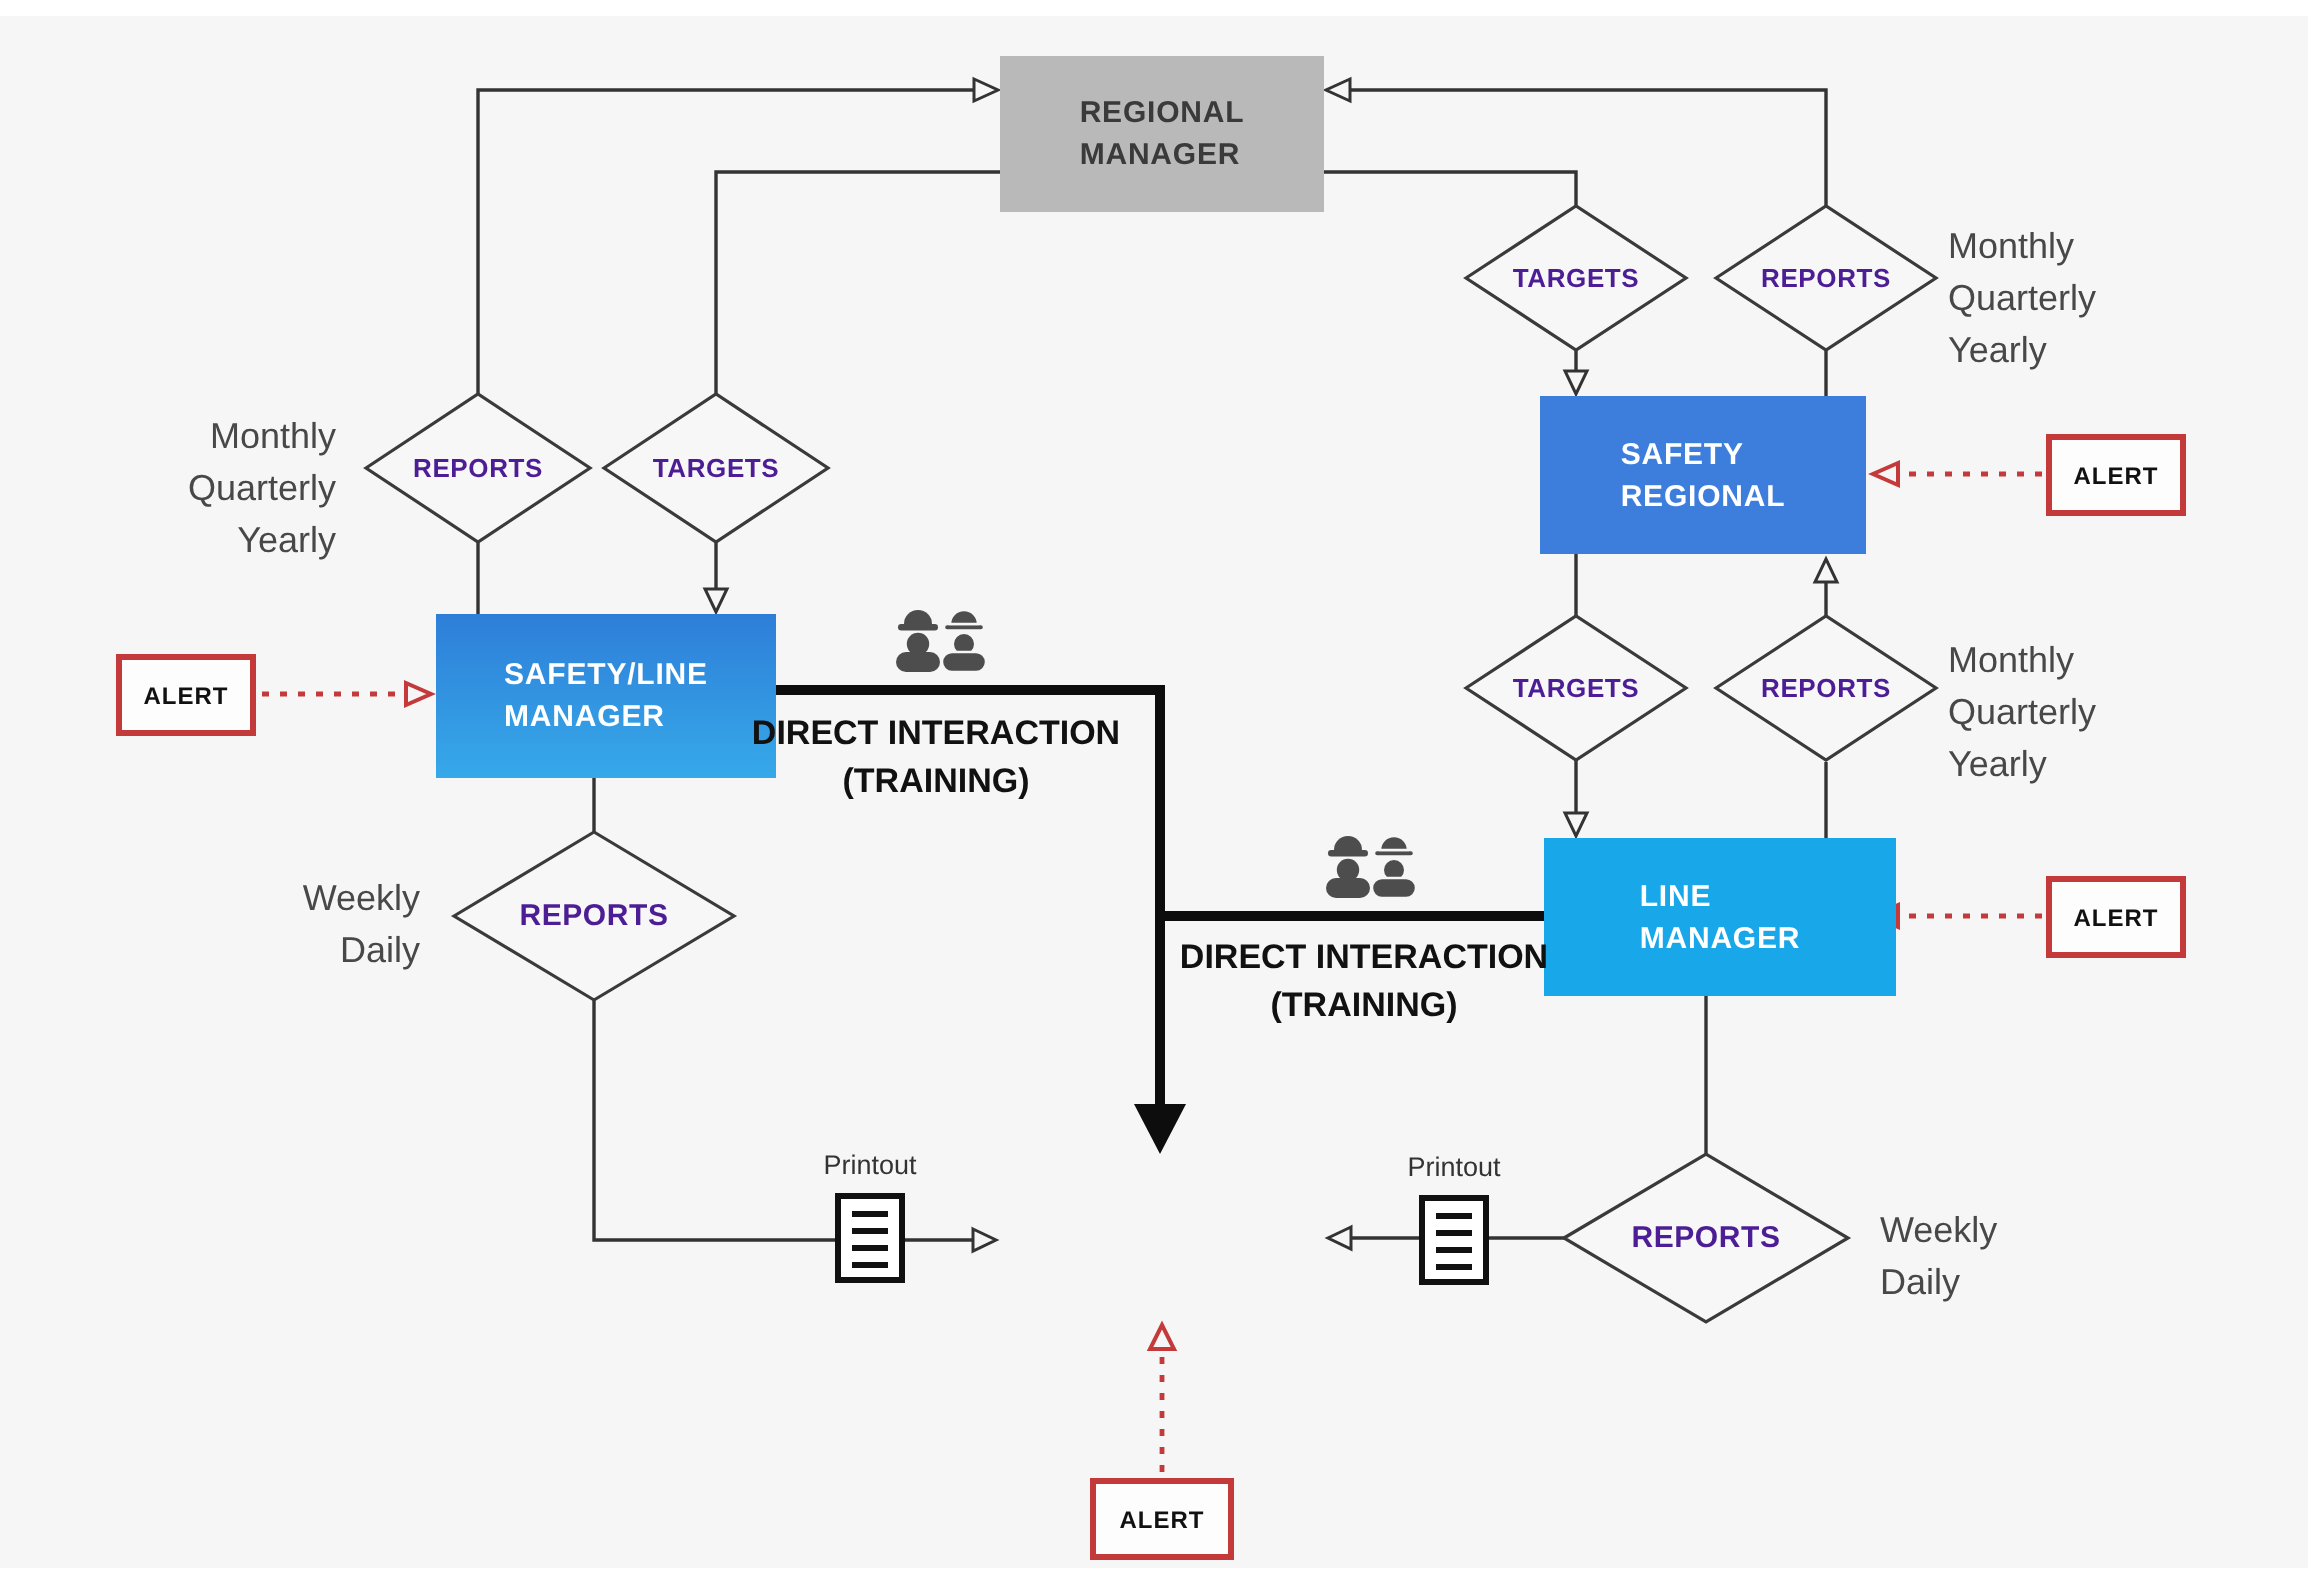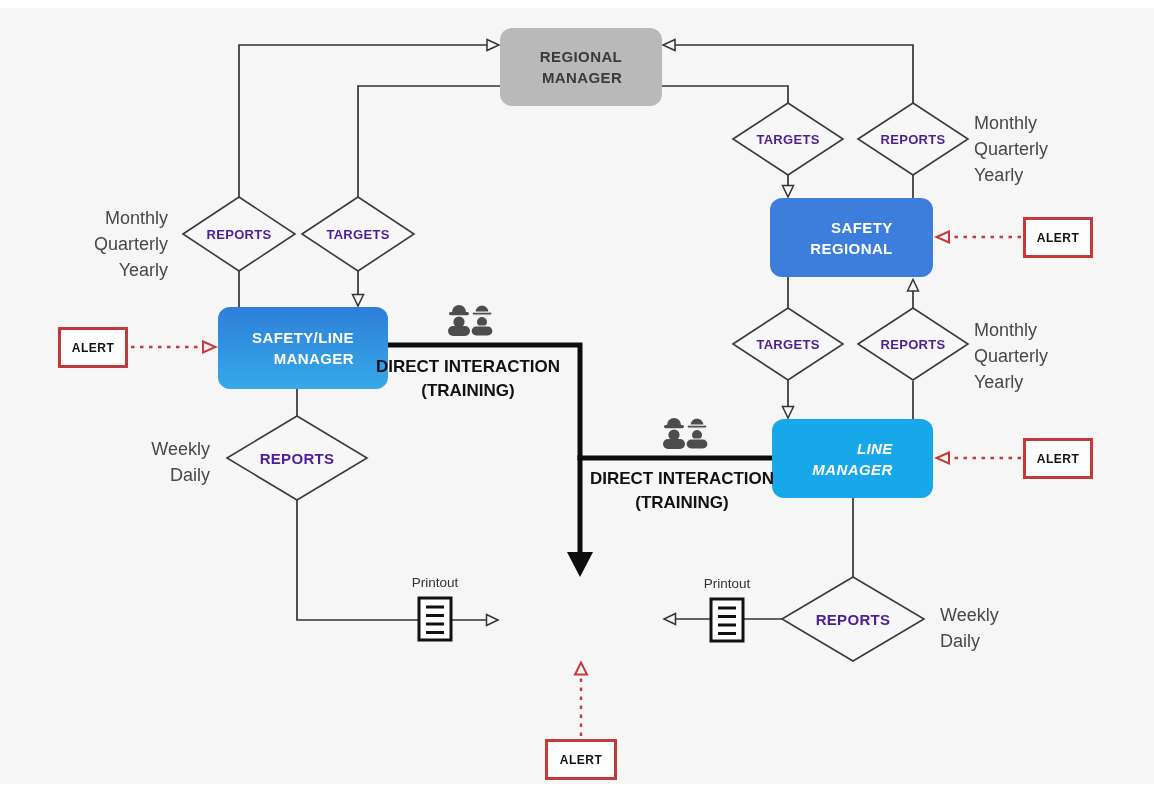"REGIONAL" .node { border-radius: 12px -> none; text-align: right -> left }
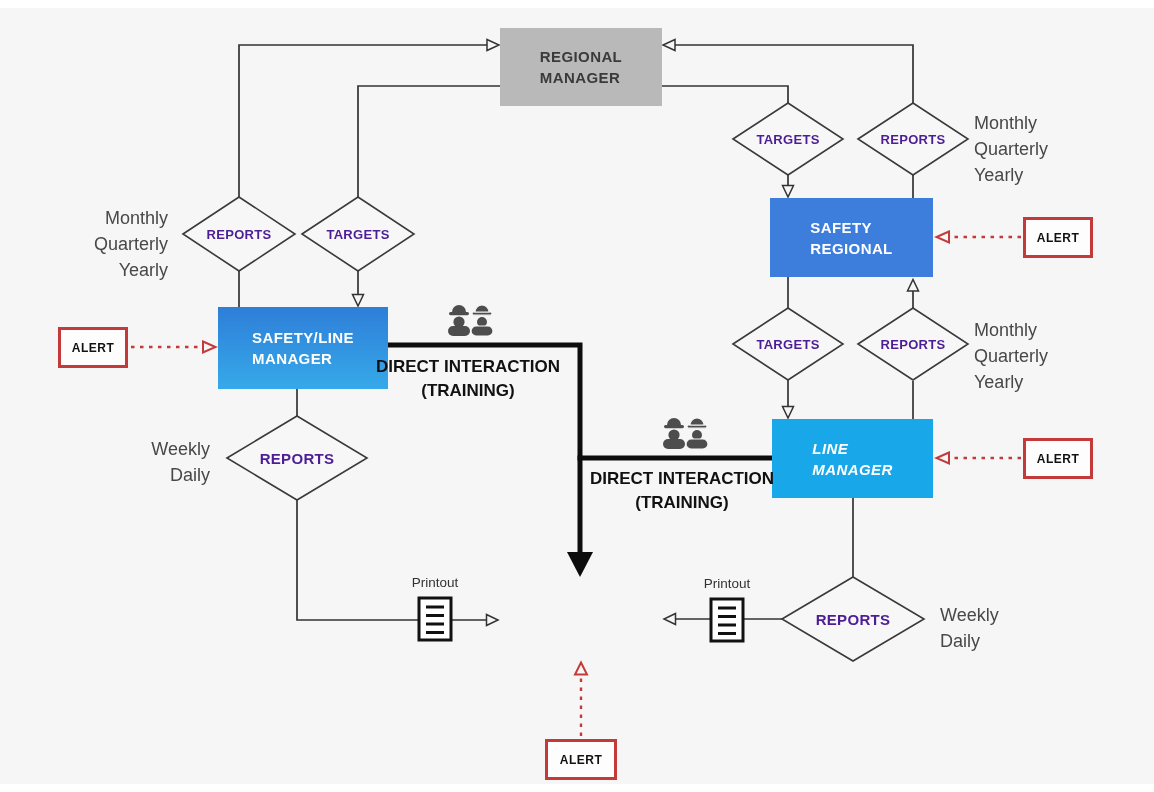"LINE" #node-line { font-style: italic -> none; width: 161px -> 176px }
